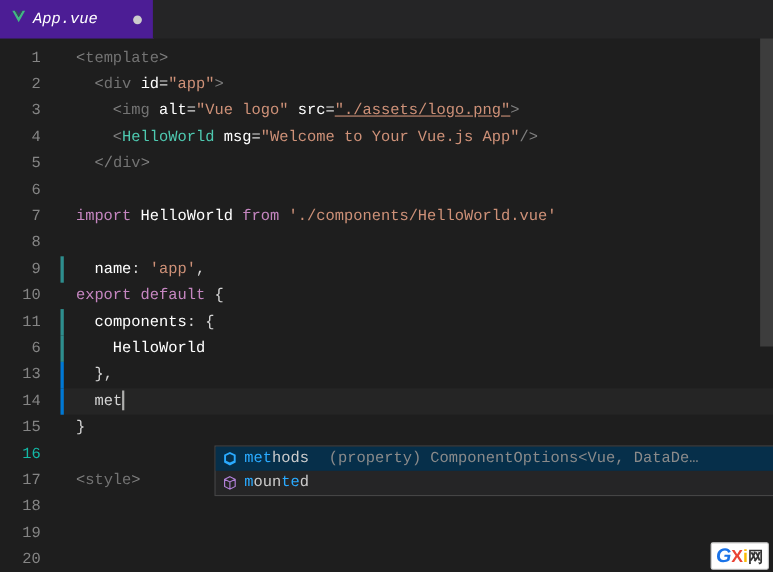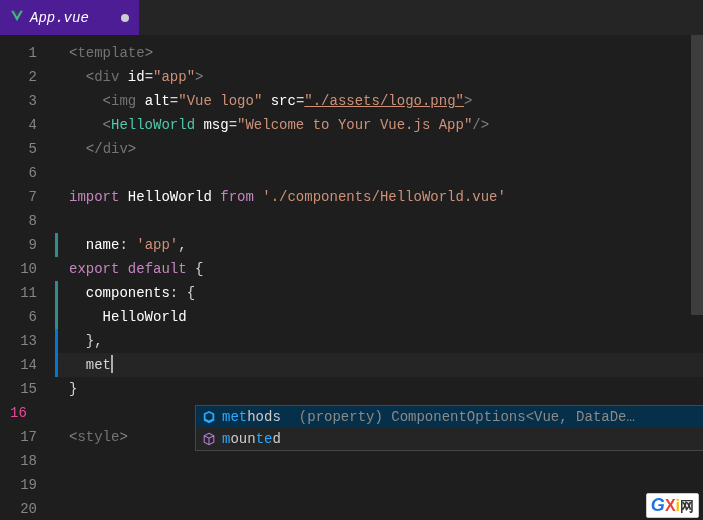"16" .gutter .ln.active { color: #ec4899 -> #14b8a6; text-align: center -> none }
